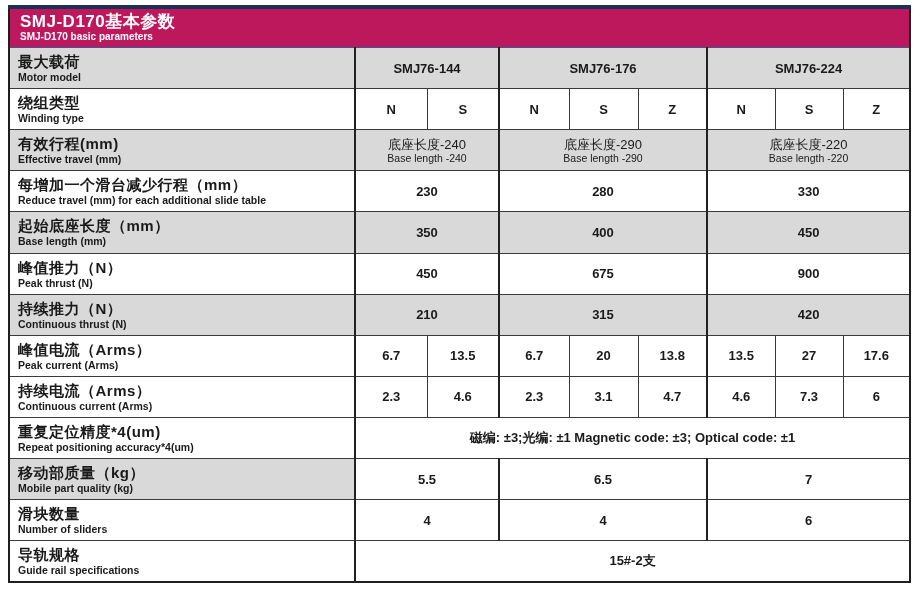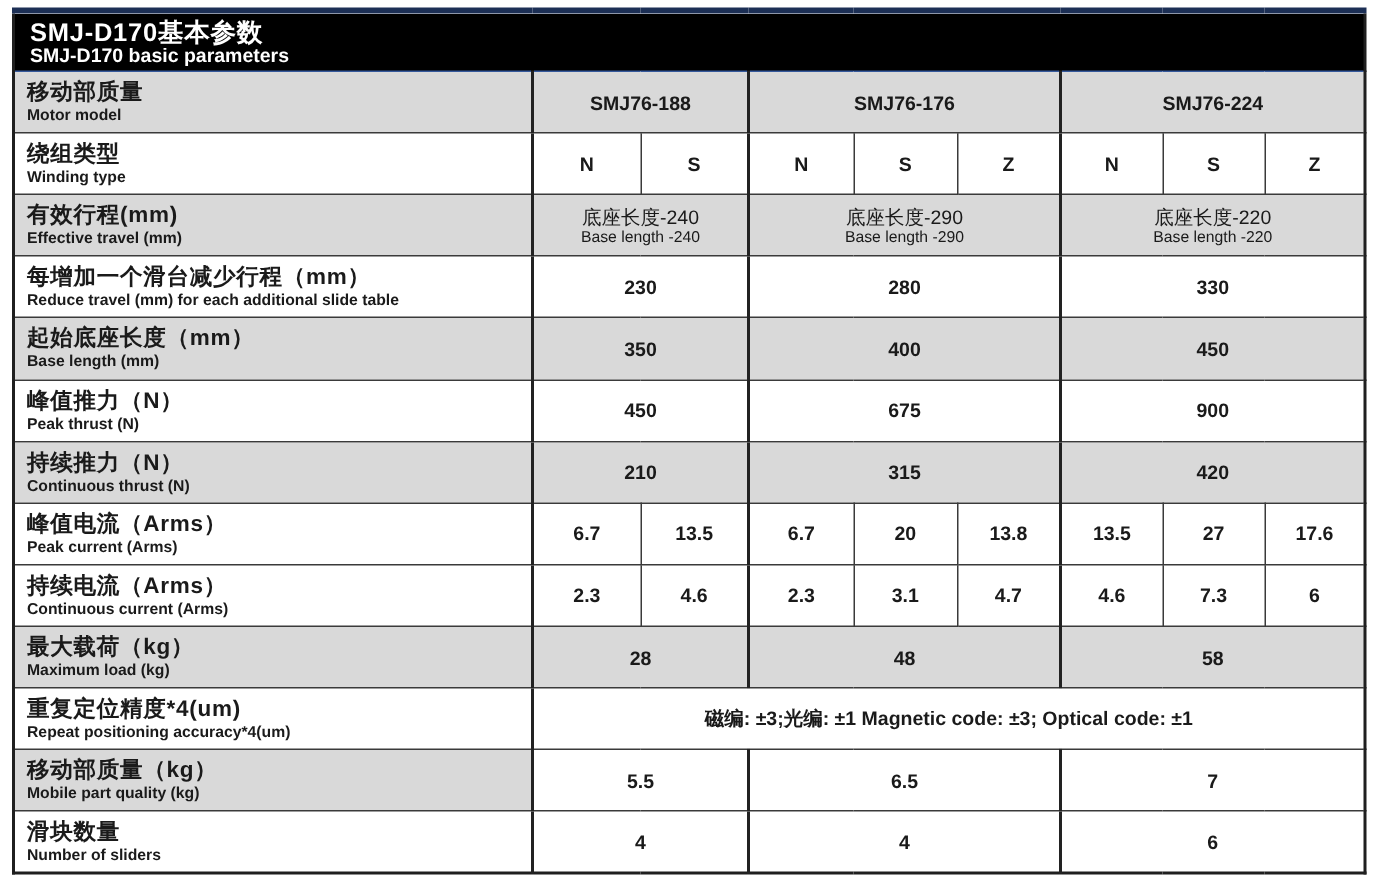"SMJ-D170基本参数" td.hdr { background: #000000 -> #be185d }
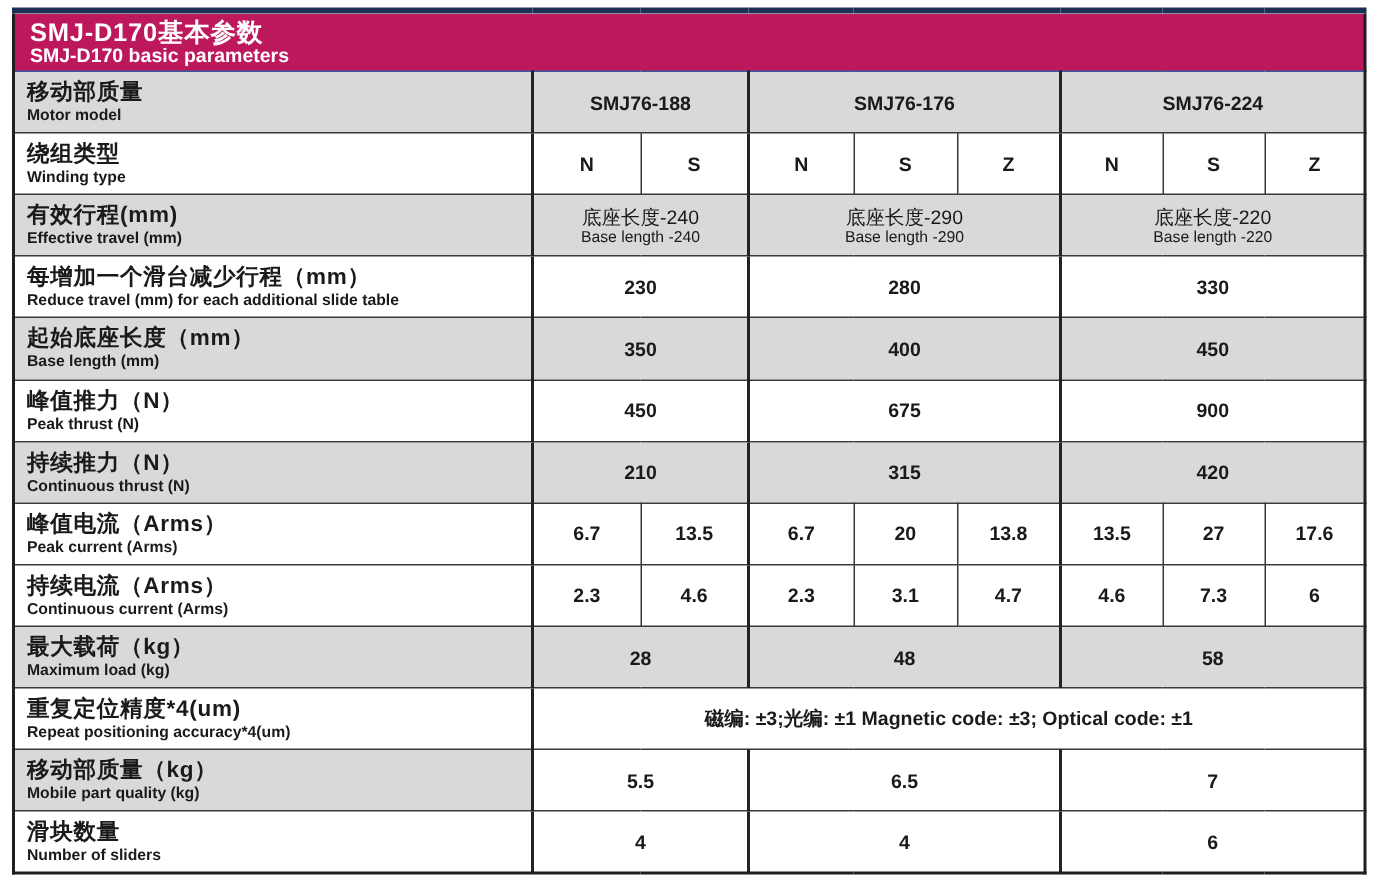"SMJ-D170 basic parameters" .hdr-en { font-size: 13px -> 10px }
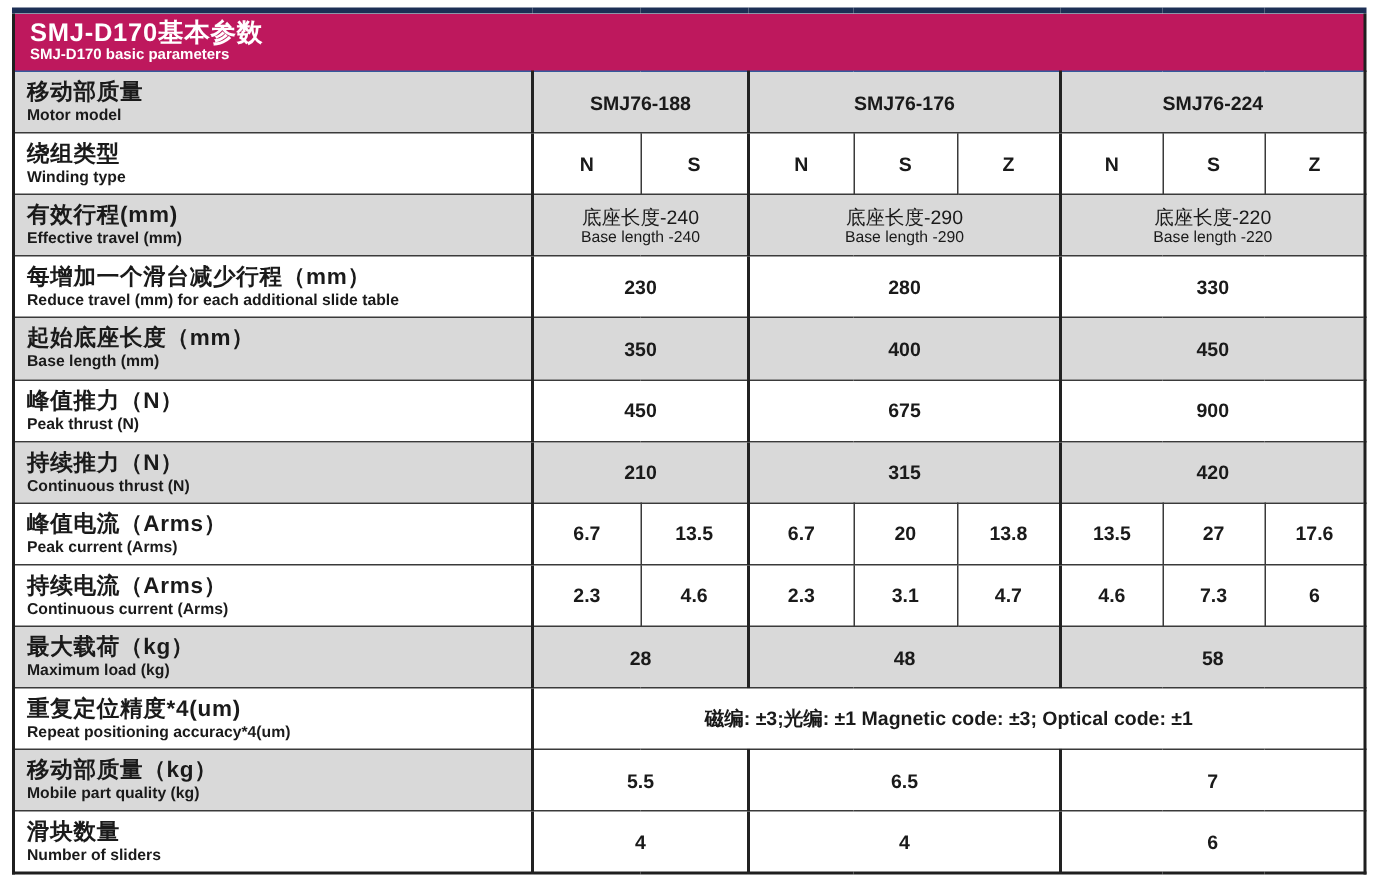"移动部质量" div.lab-cn { text: 移动部质量 -> 最大载荷 }
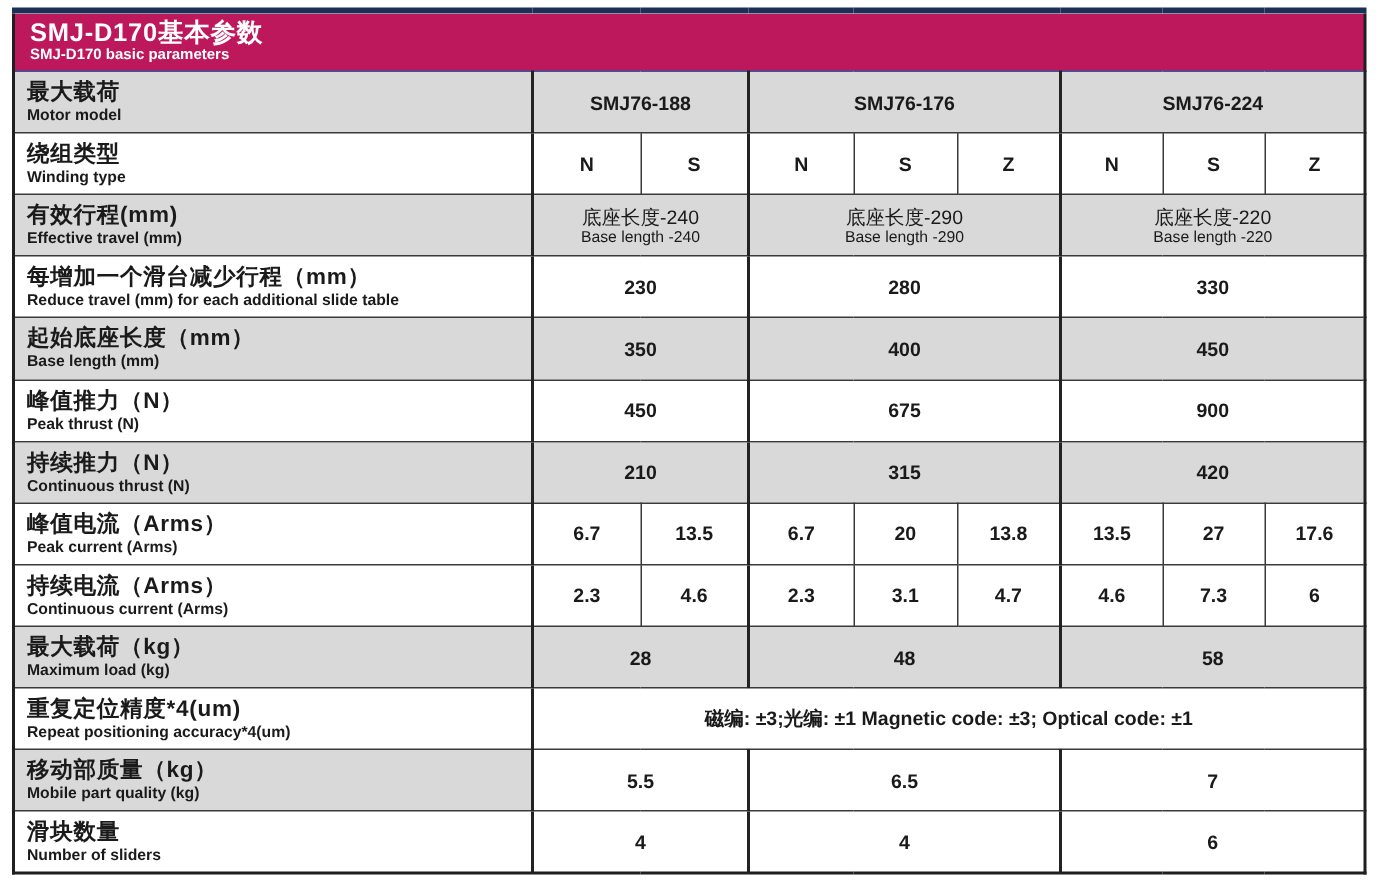"SMJ76-188" td.val { text: SMJ76-188 -> SMJ76-144 }
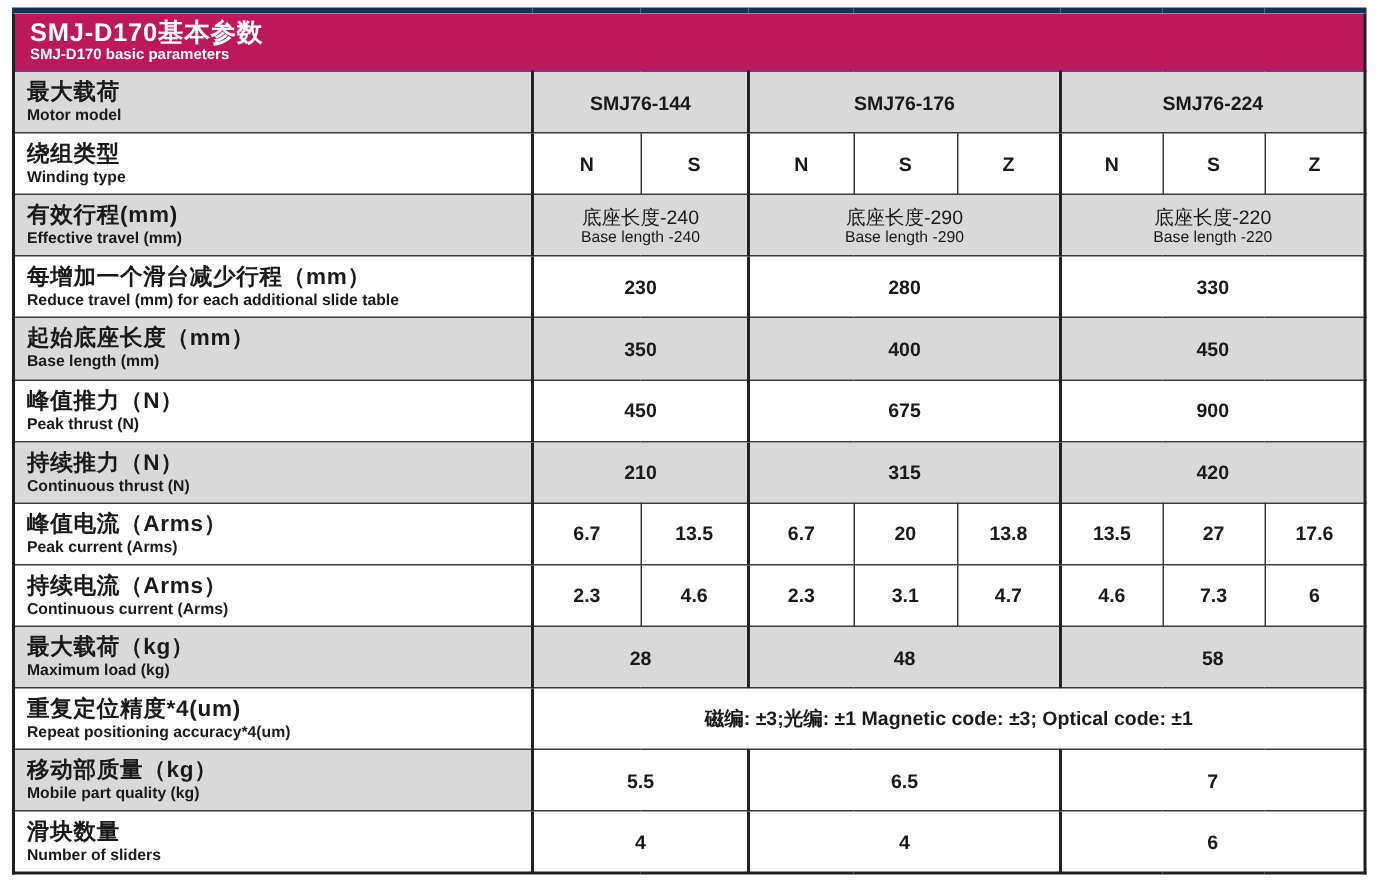"最大载荷（kg）" tr.brow { html: <tr> <td> <div>最大载荷（kg）</div> <div>Maximum load (kg)</div> </td> <td>28</td> <td>48</td> <td>58</td> </tr> -> none }
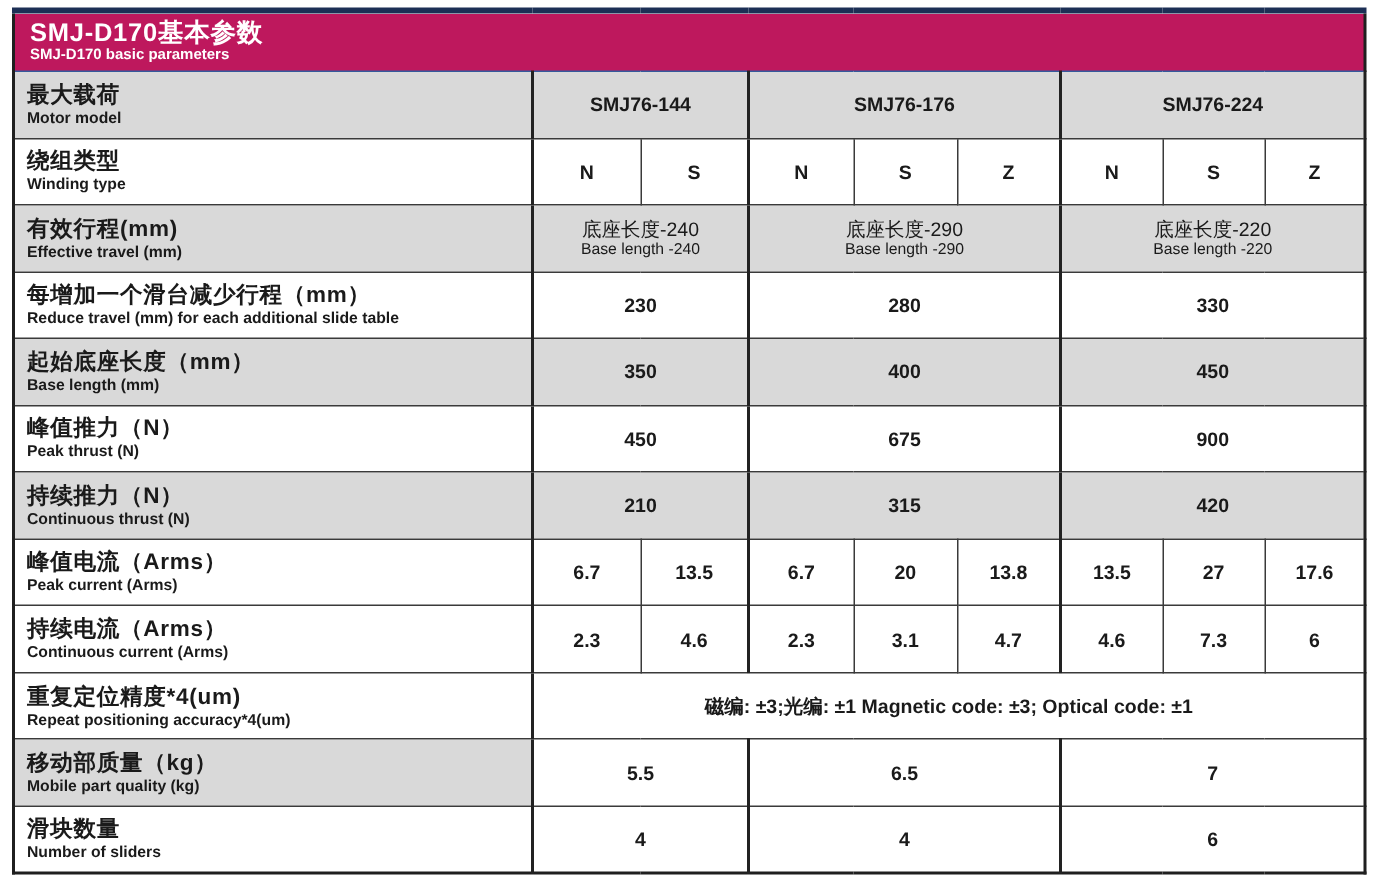"导轨规格" tr.brow { html: none -> <tr> <td> <div>导轨规格</div> <div>Guide rail specifications</div> </td> <td>15#-2支</td> </tr> }
